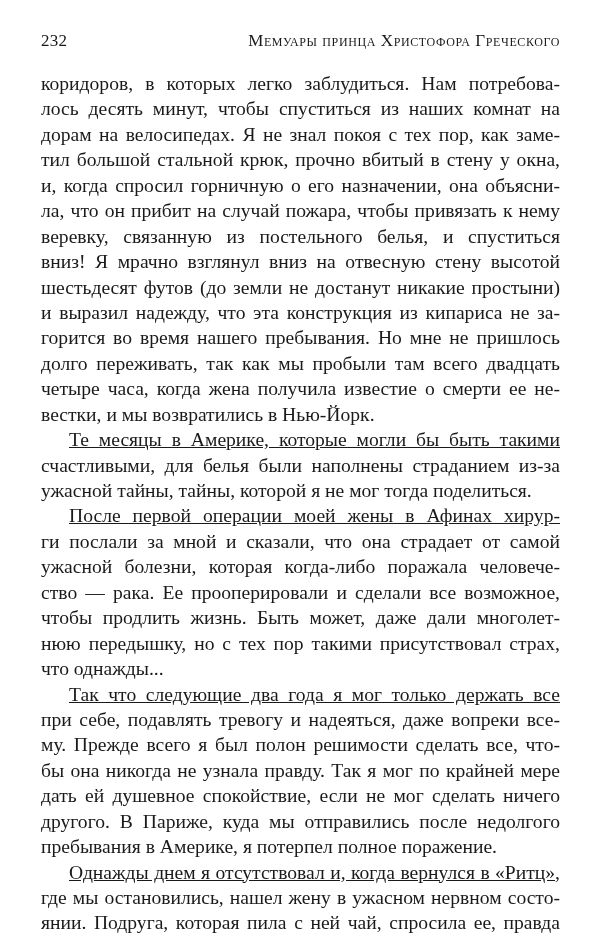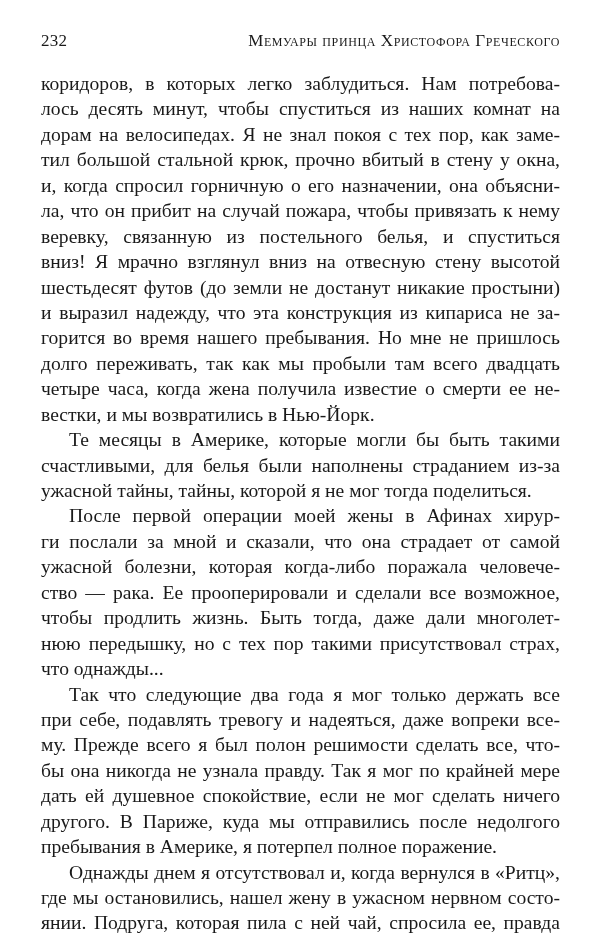"Те месяцы в Америке, которые" .line.indent { text-decoration: none -> underline }
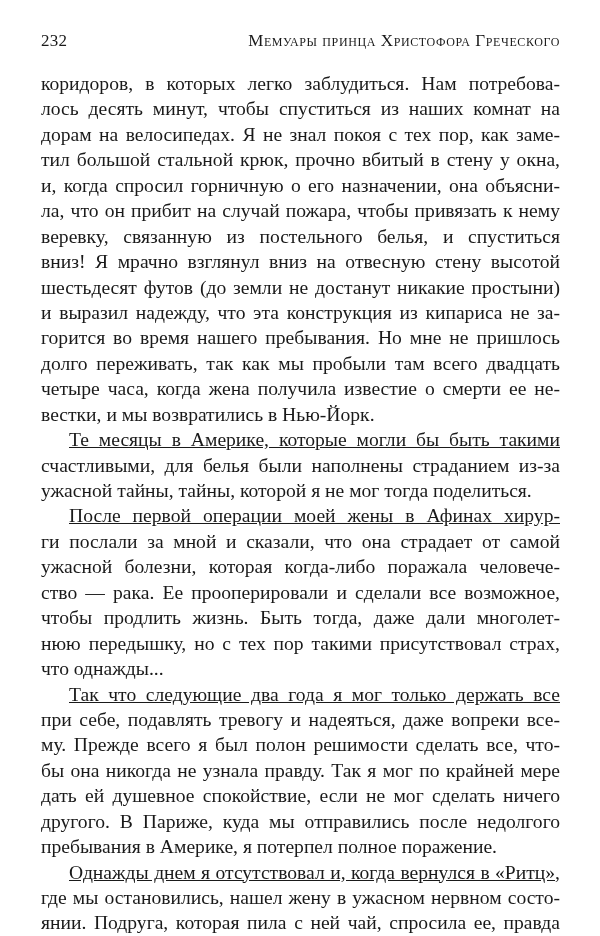"чтобы продлить жизнь. Быть тогда," span.line { text: тогда -> может }
